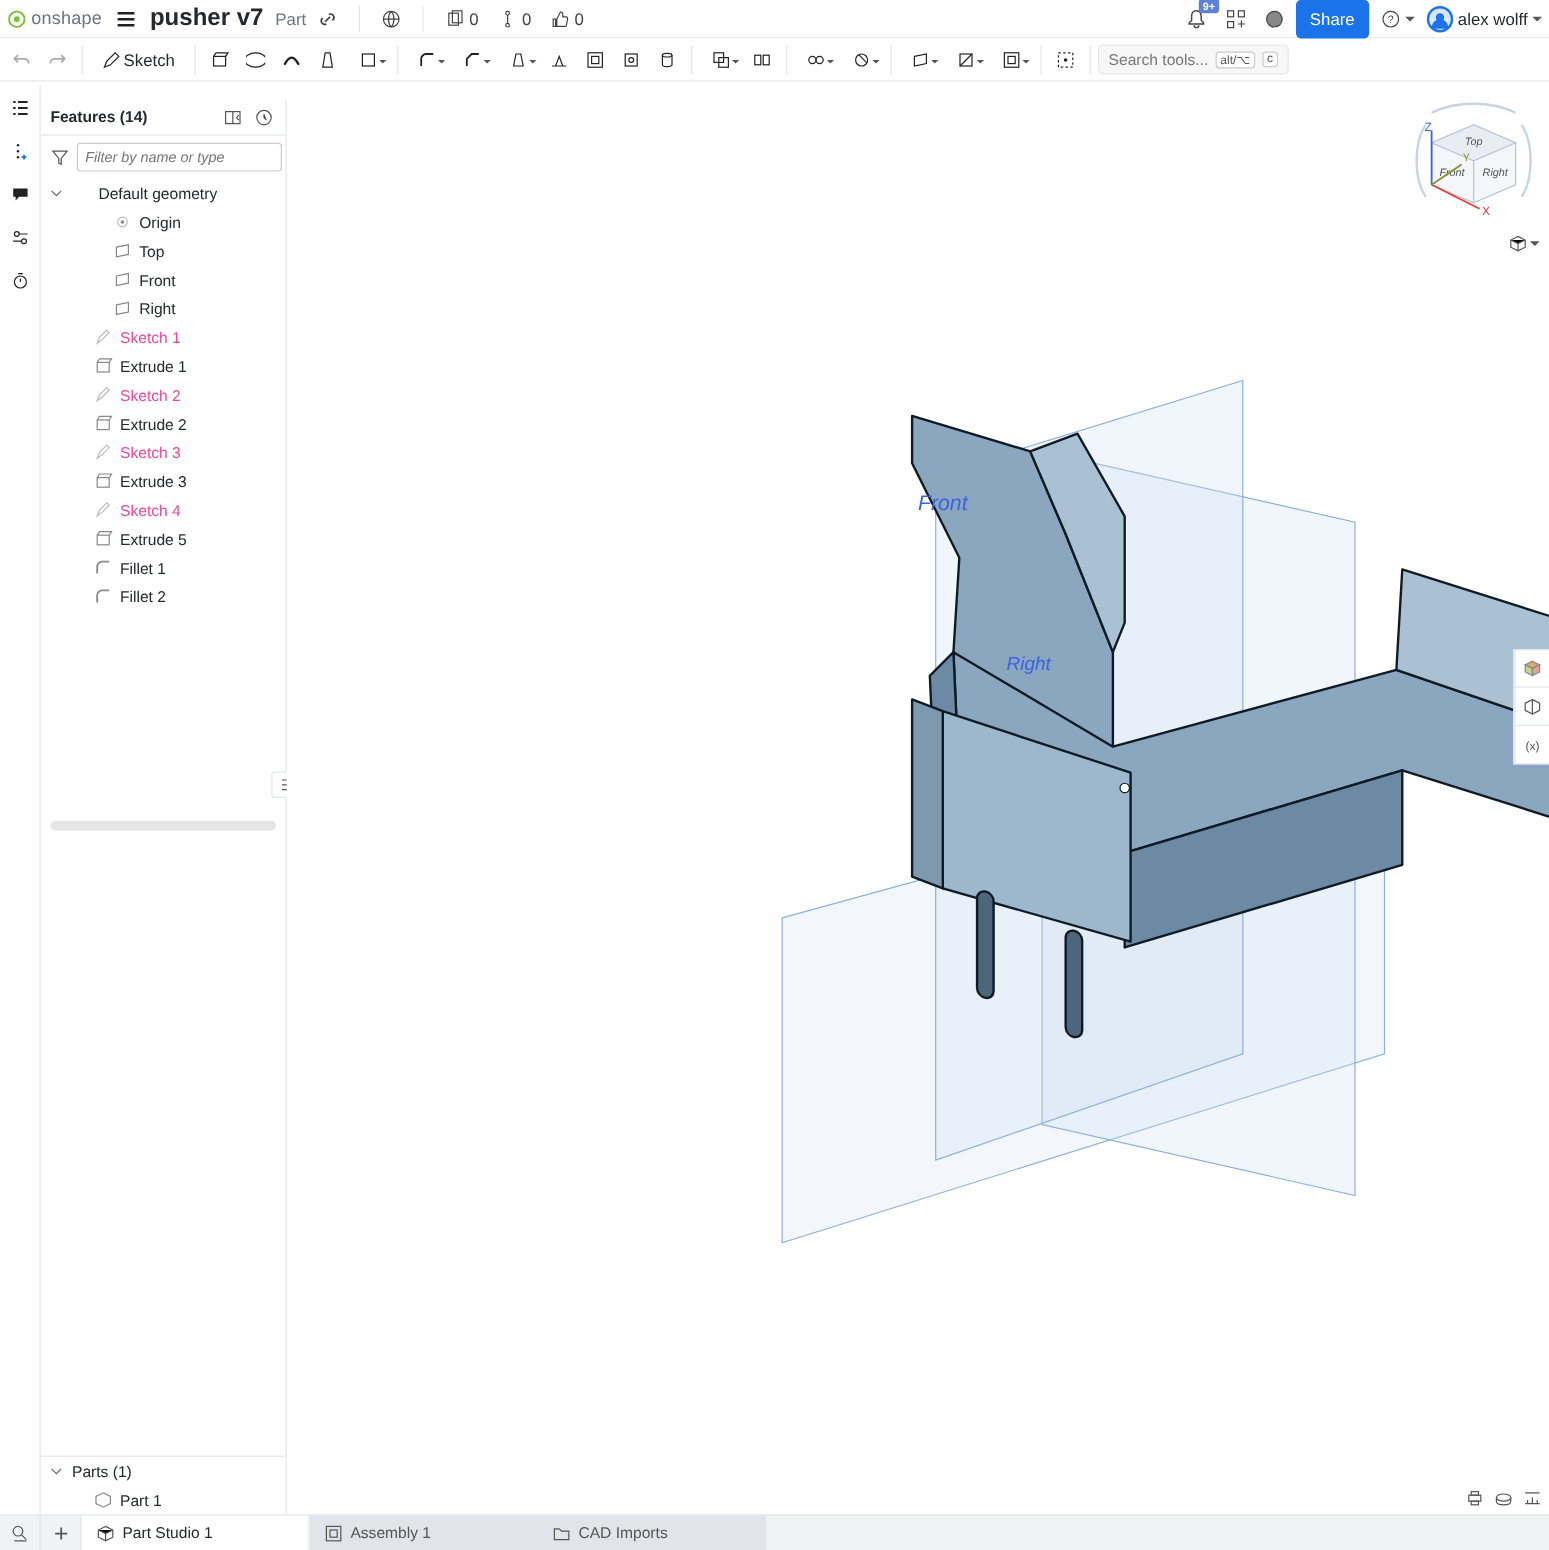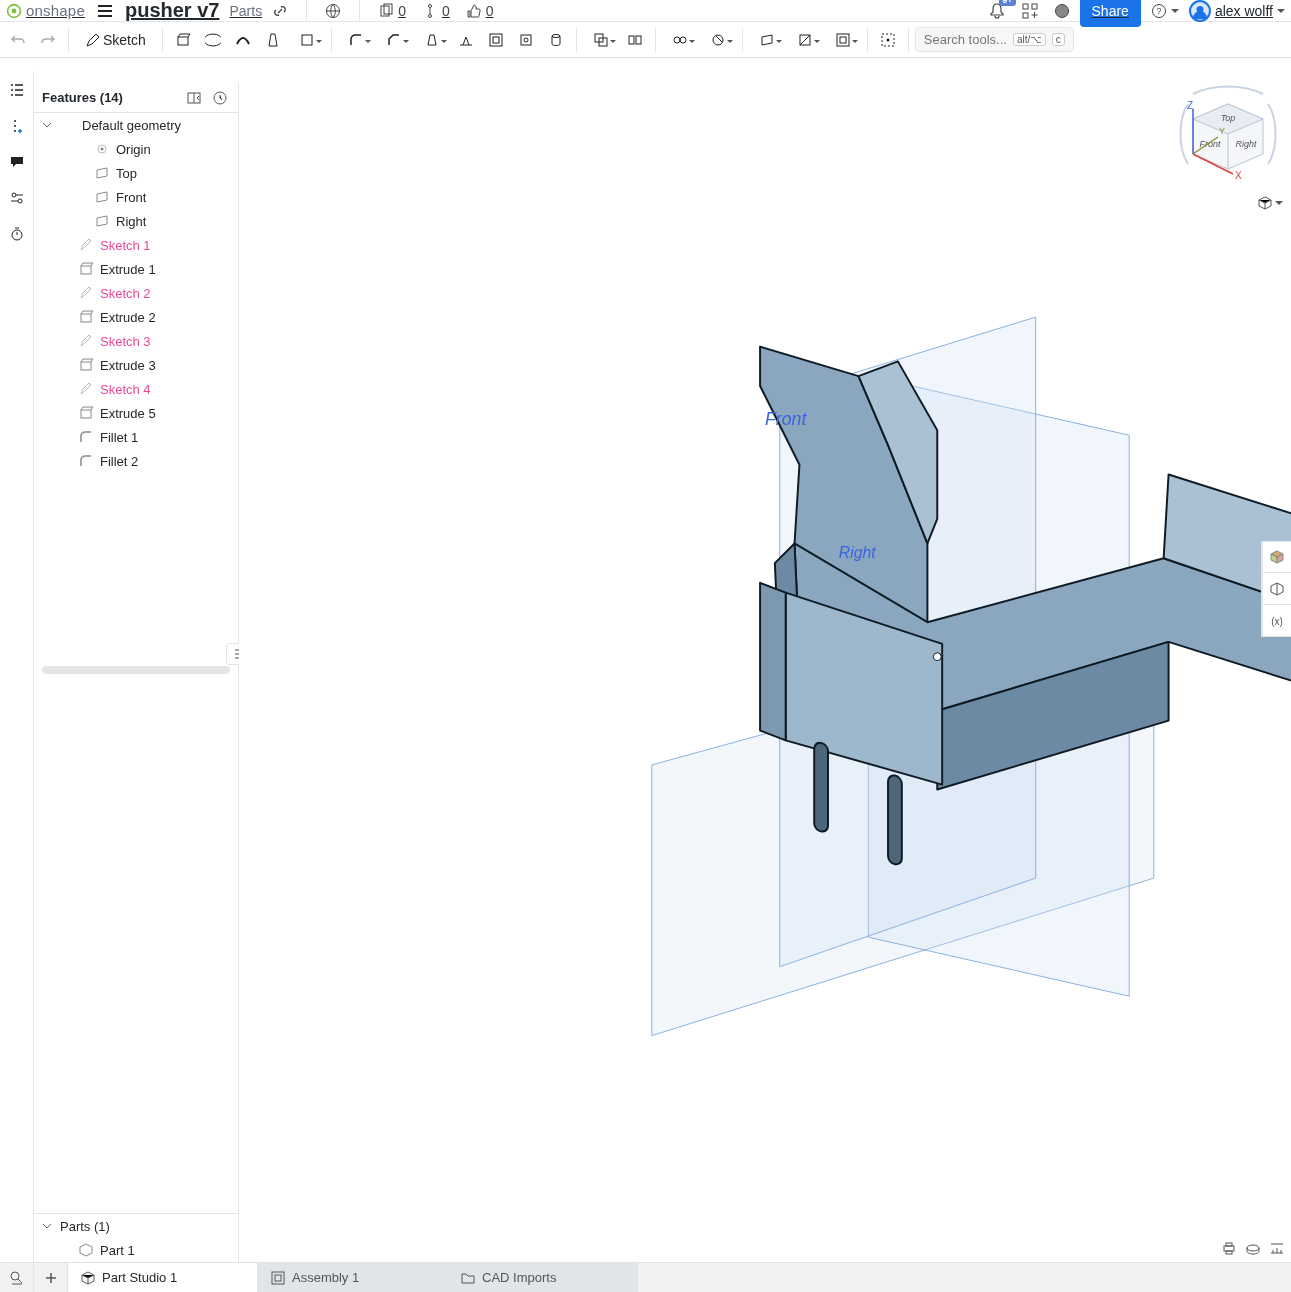"onshape" .titlebar { height: 22px -> 32px; text-decoration: underline -> none }
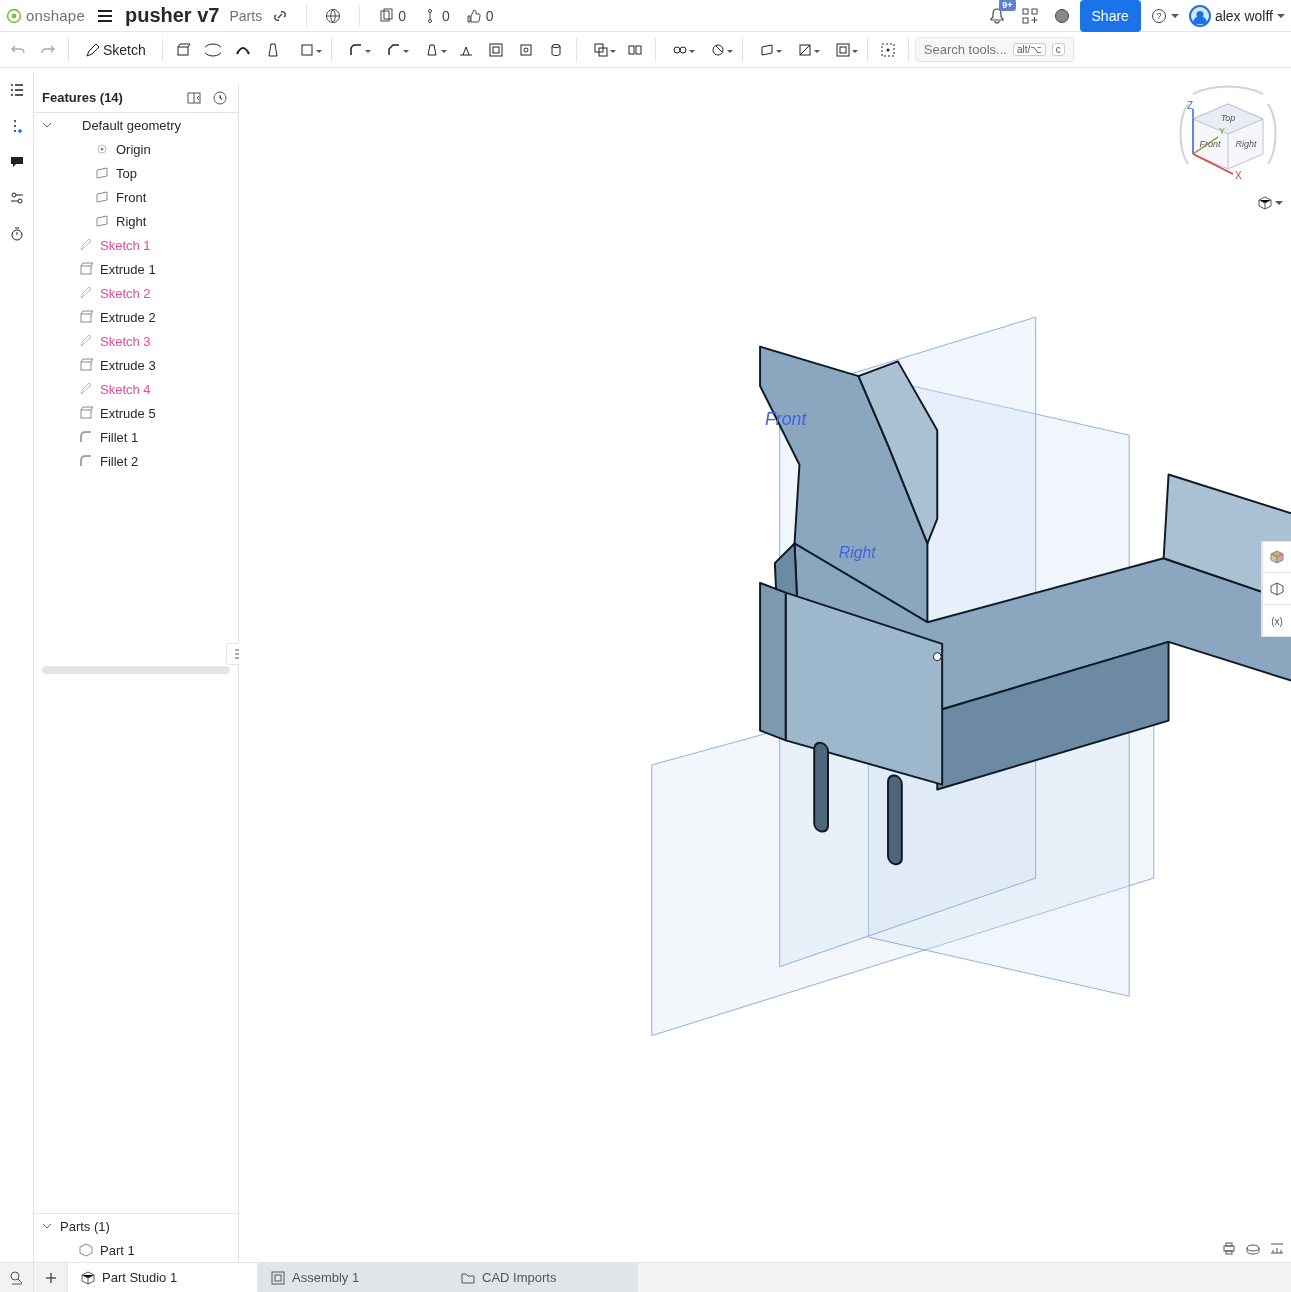"Parts" span.branch { text: Parts -> Part }
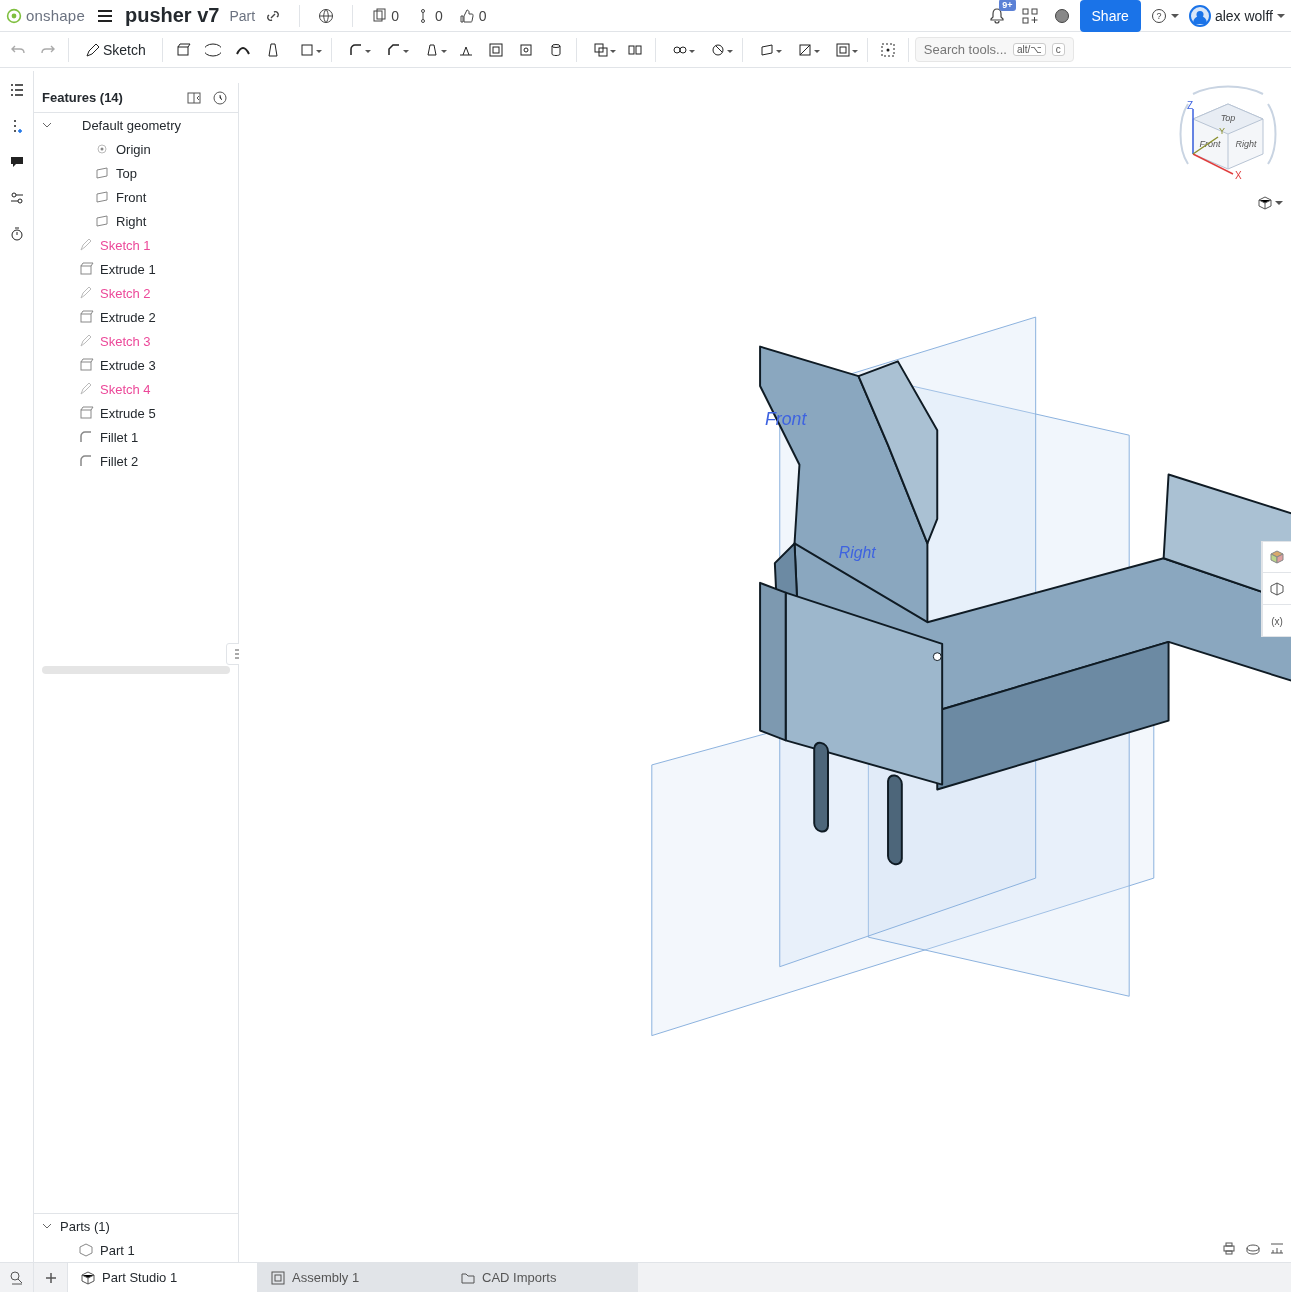"Filter by name or type" div.filter-row { html: none -> <div> <span> <svg> <path></path> </svg> </span> <input> </div> }
